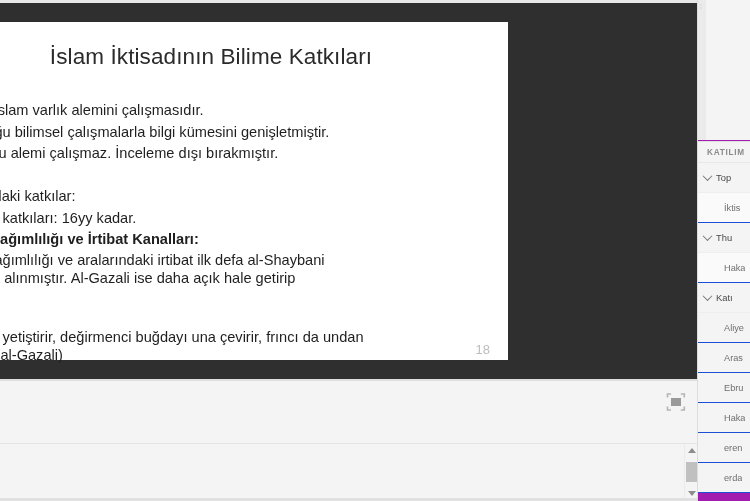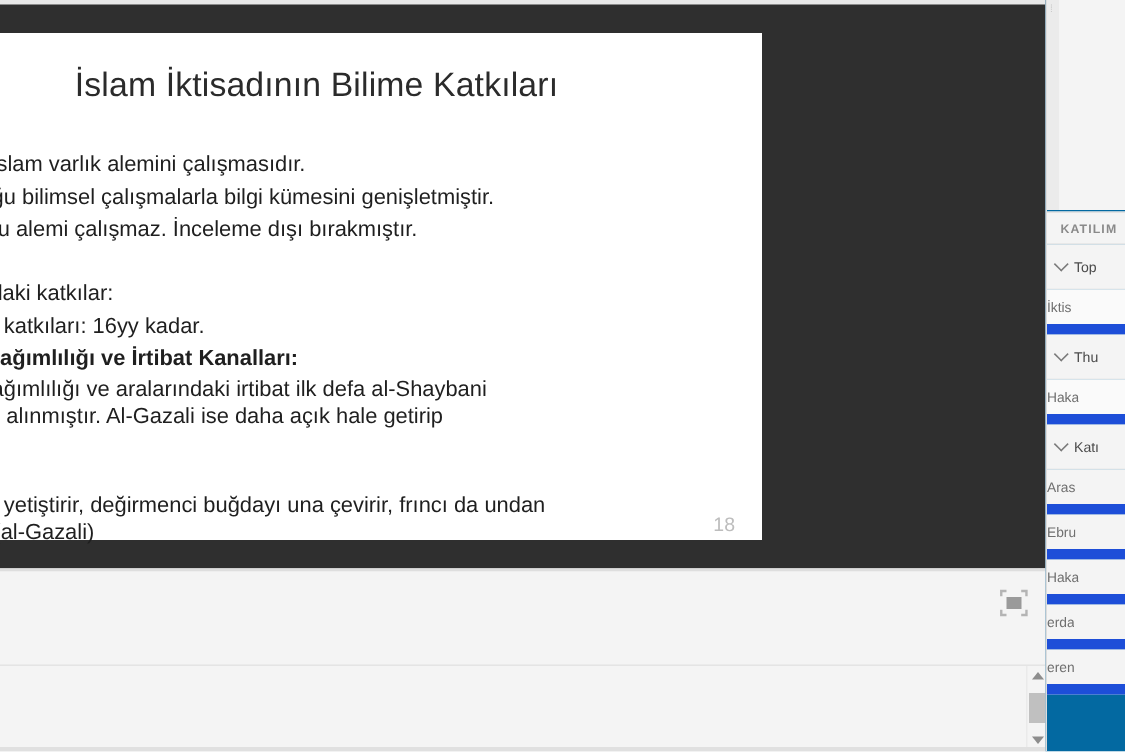"KATILIM" #sidebar { background: #0369a1 -> #a21caf }
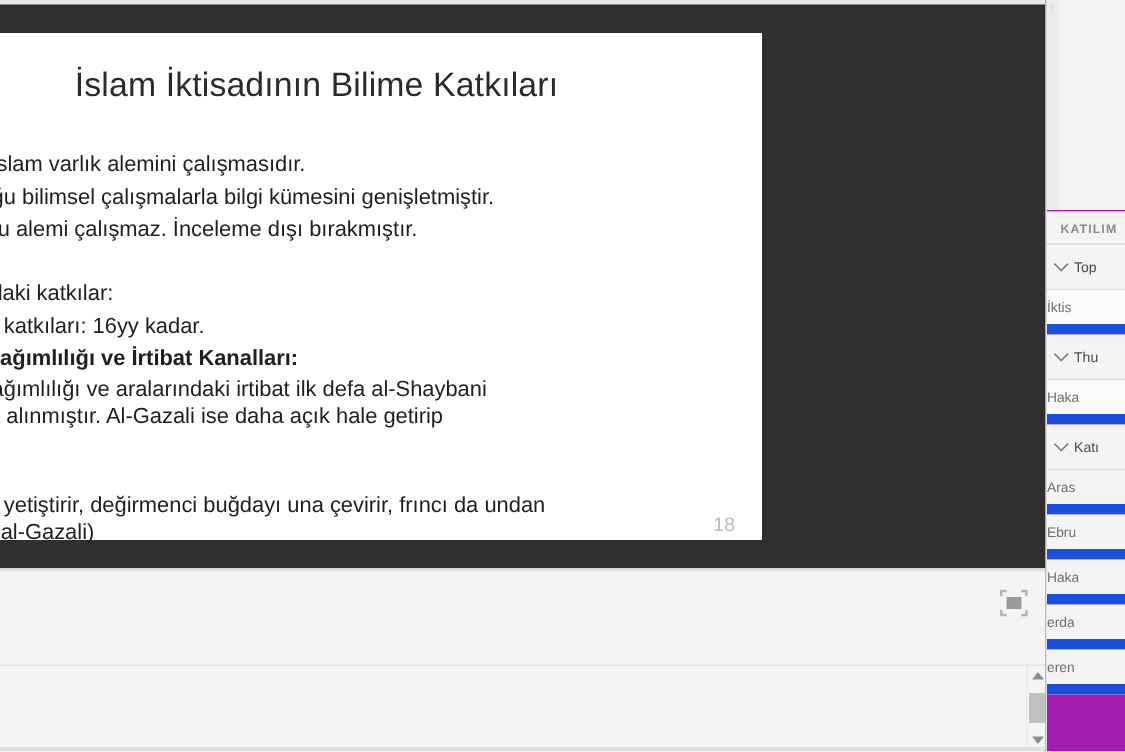"İktis" .tree-item { border-bottom: 7px solid #1d4ed8 -> 1px solid #1d4ed8; padding-left: none -> 26px }
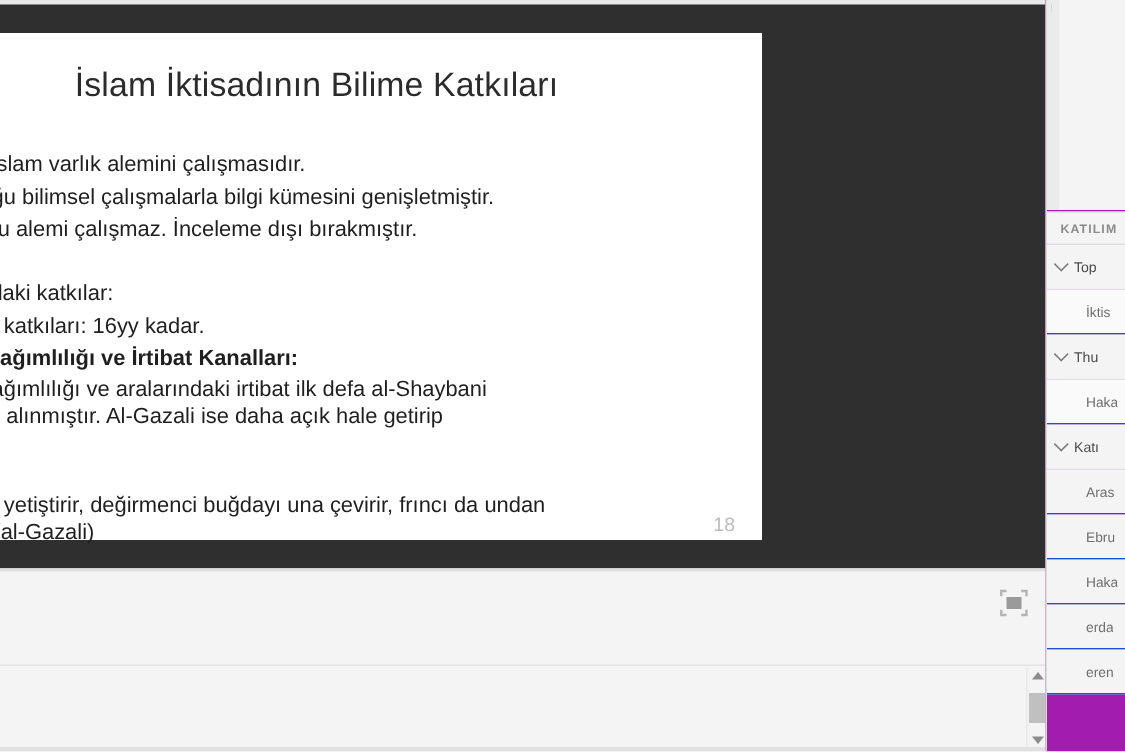"Aliye" div.tree-item { html: none -> <div> <span>Aliye</span> </div> }
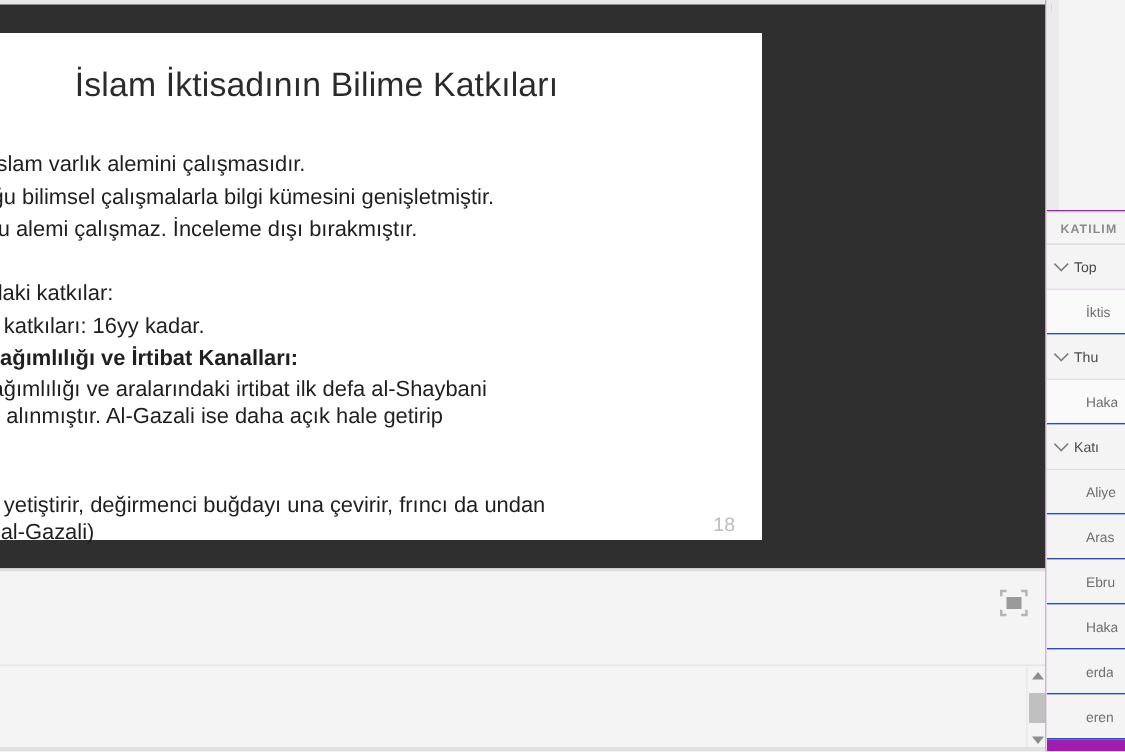"erda" div.tree-item { order: before "eren" -> after "eren" }
